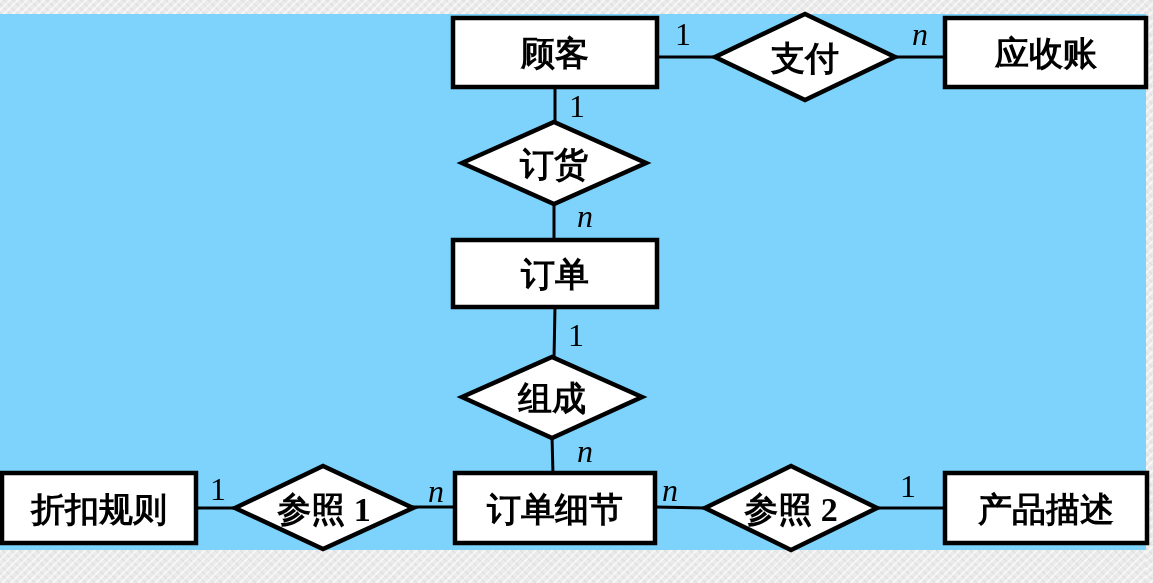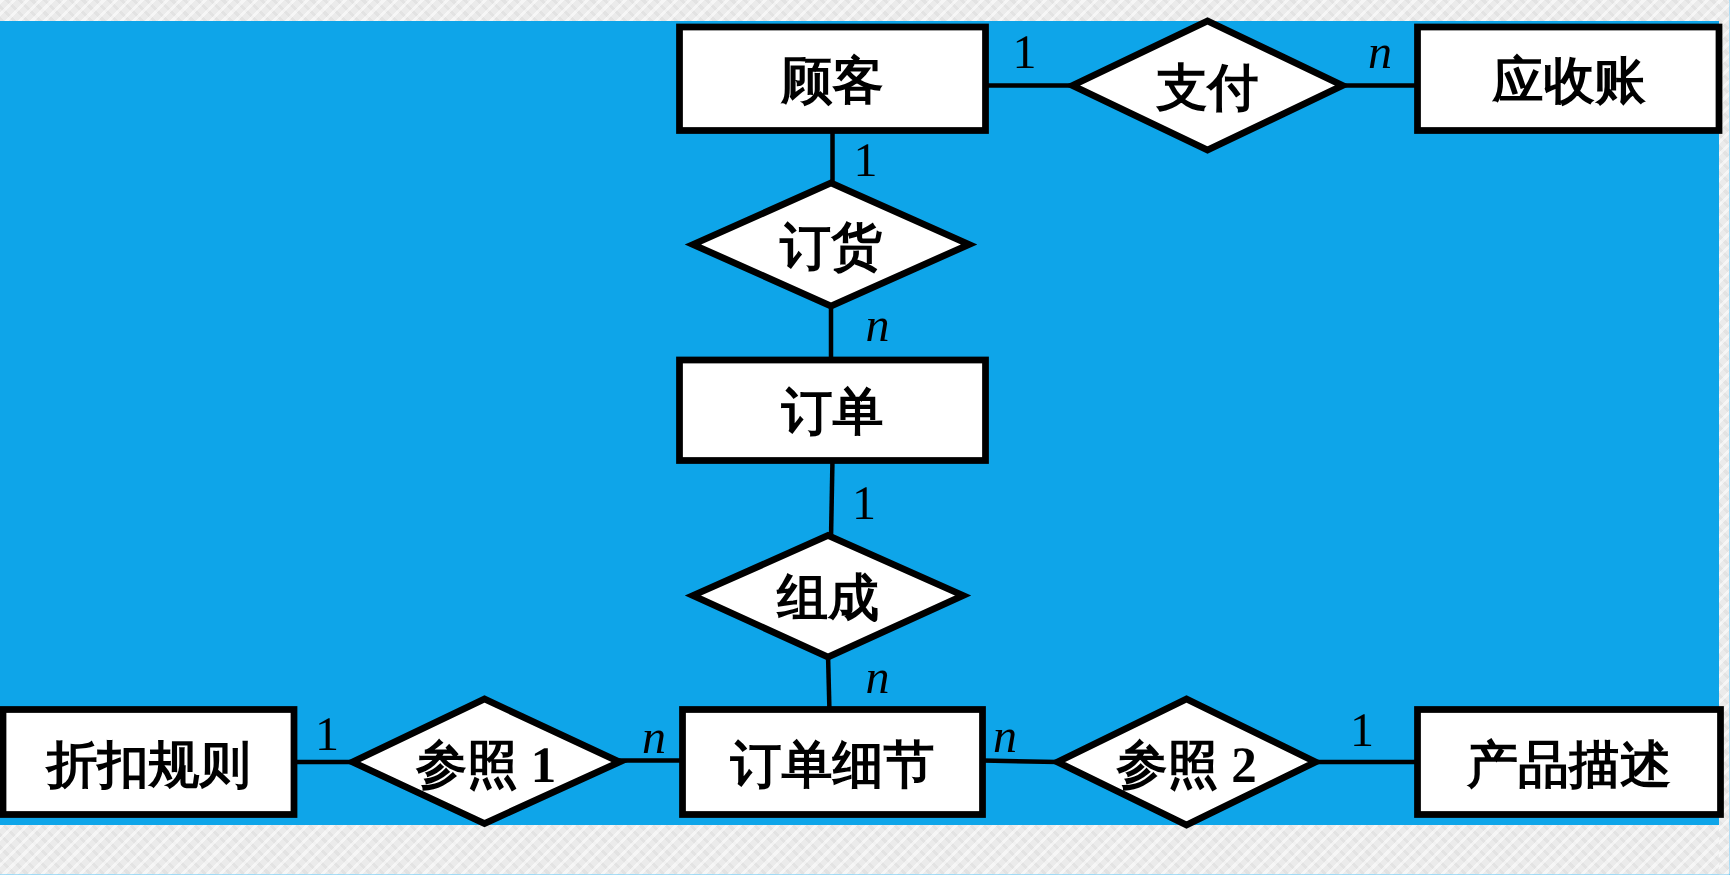"顾客" #stage { background: #0ea5e9 -> #7dd3fc }
